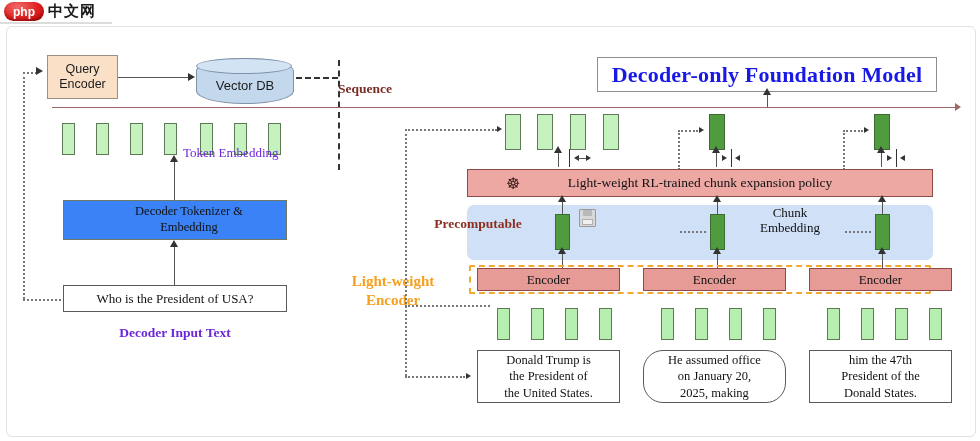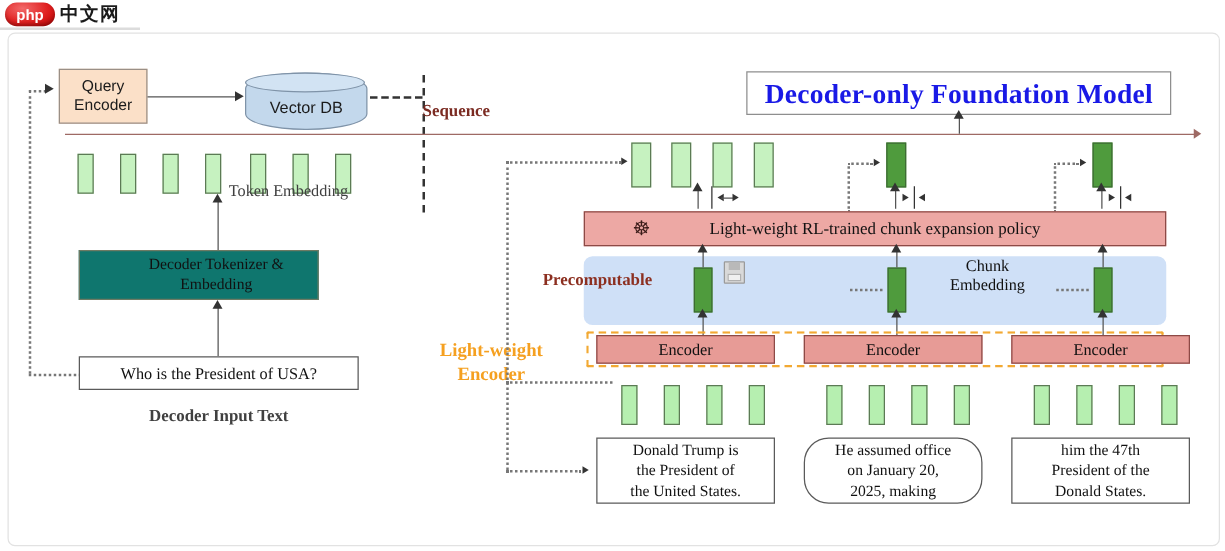"Token Embedding" .lbl { color: #404040 -> #6d28d9 }
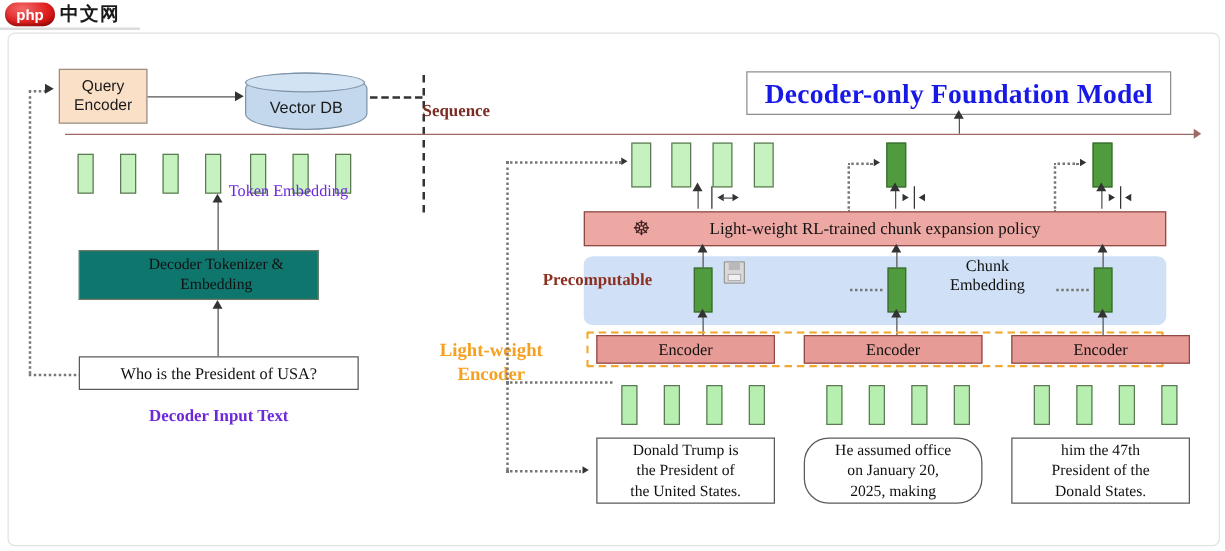"Decoder Tokenizer &" .tokenizer { background: #0f766e -> #3b82f6; width: 192px -> 224px }
